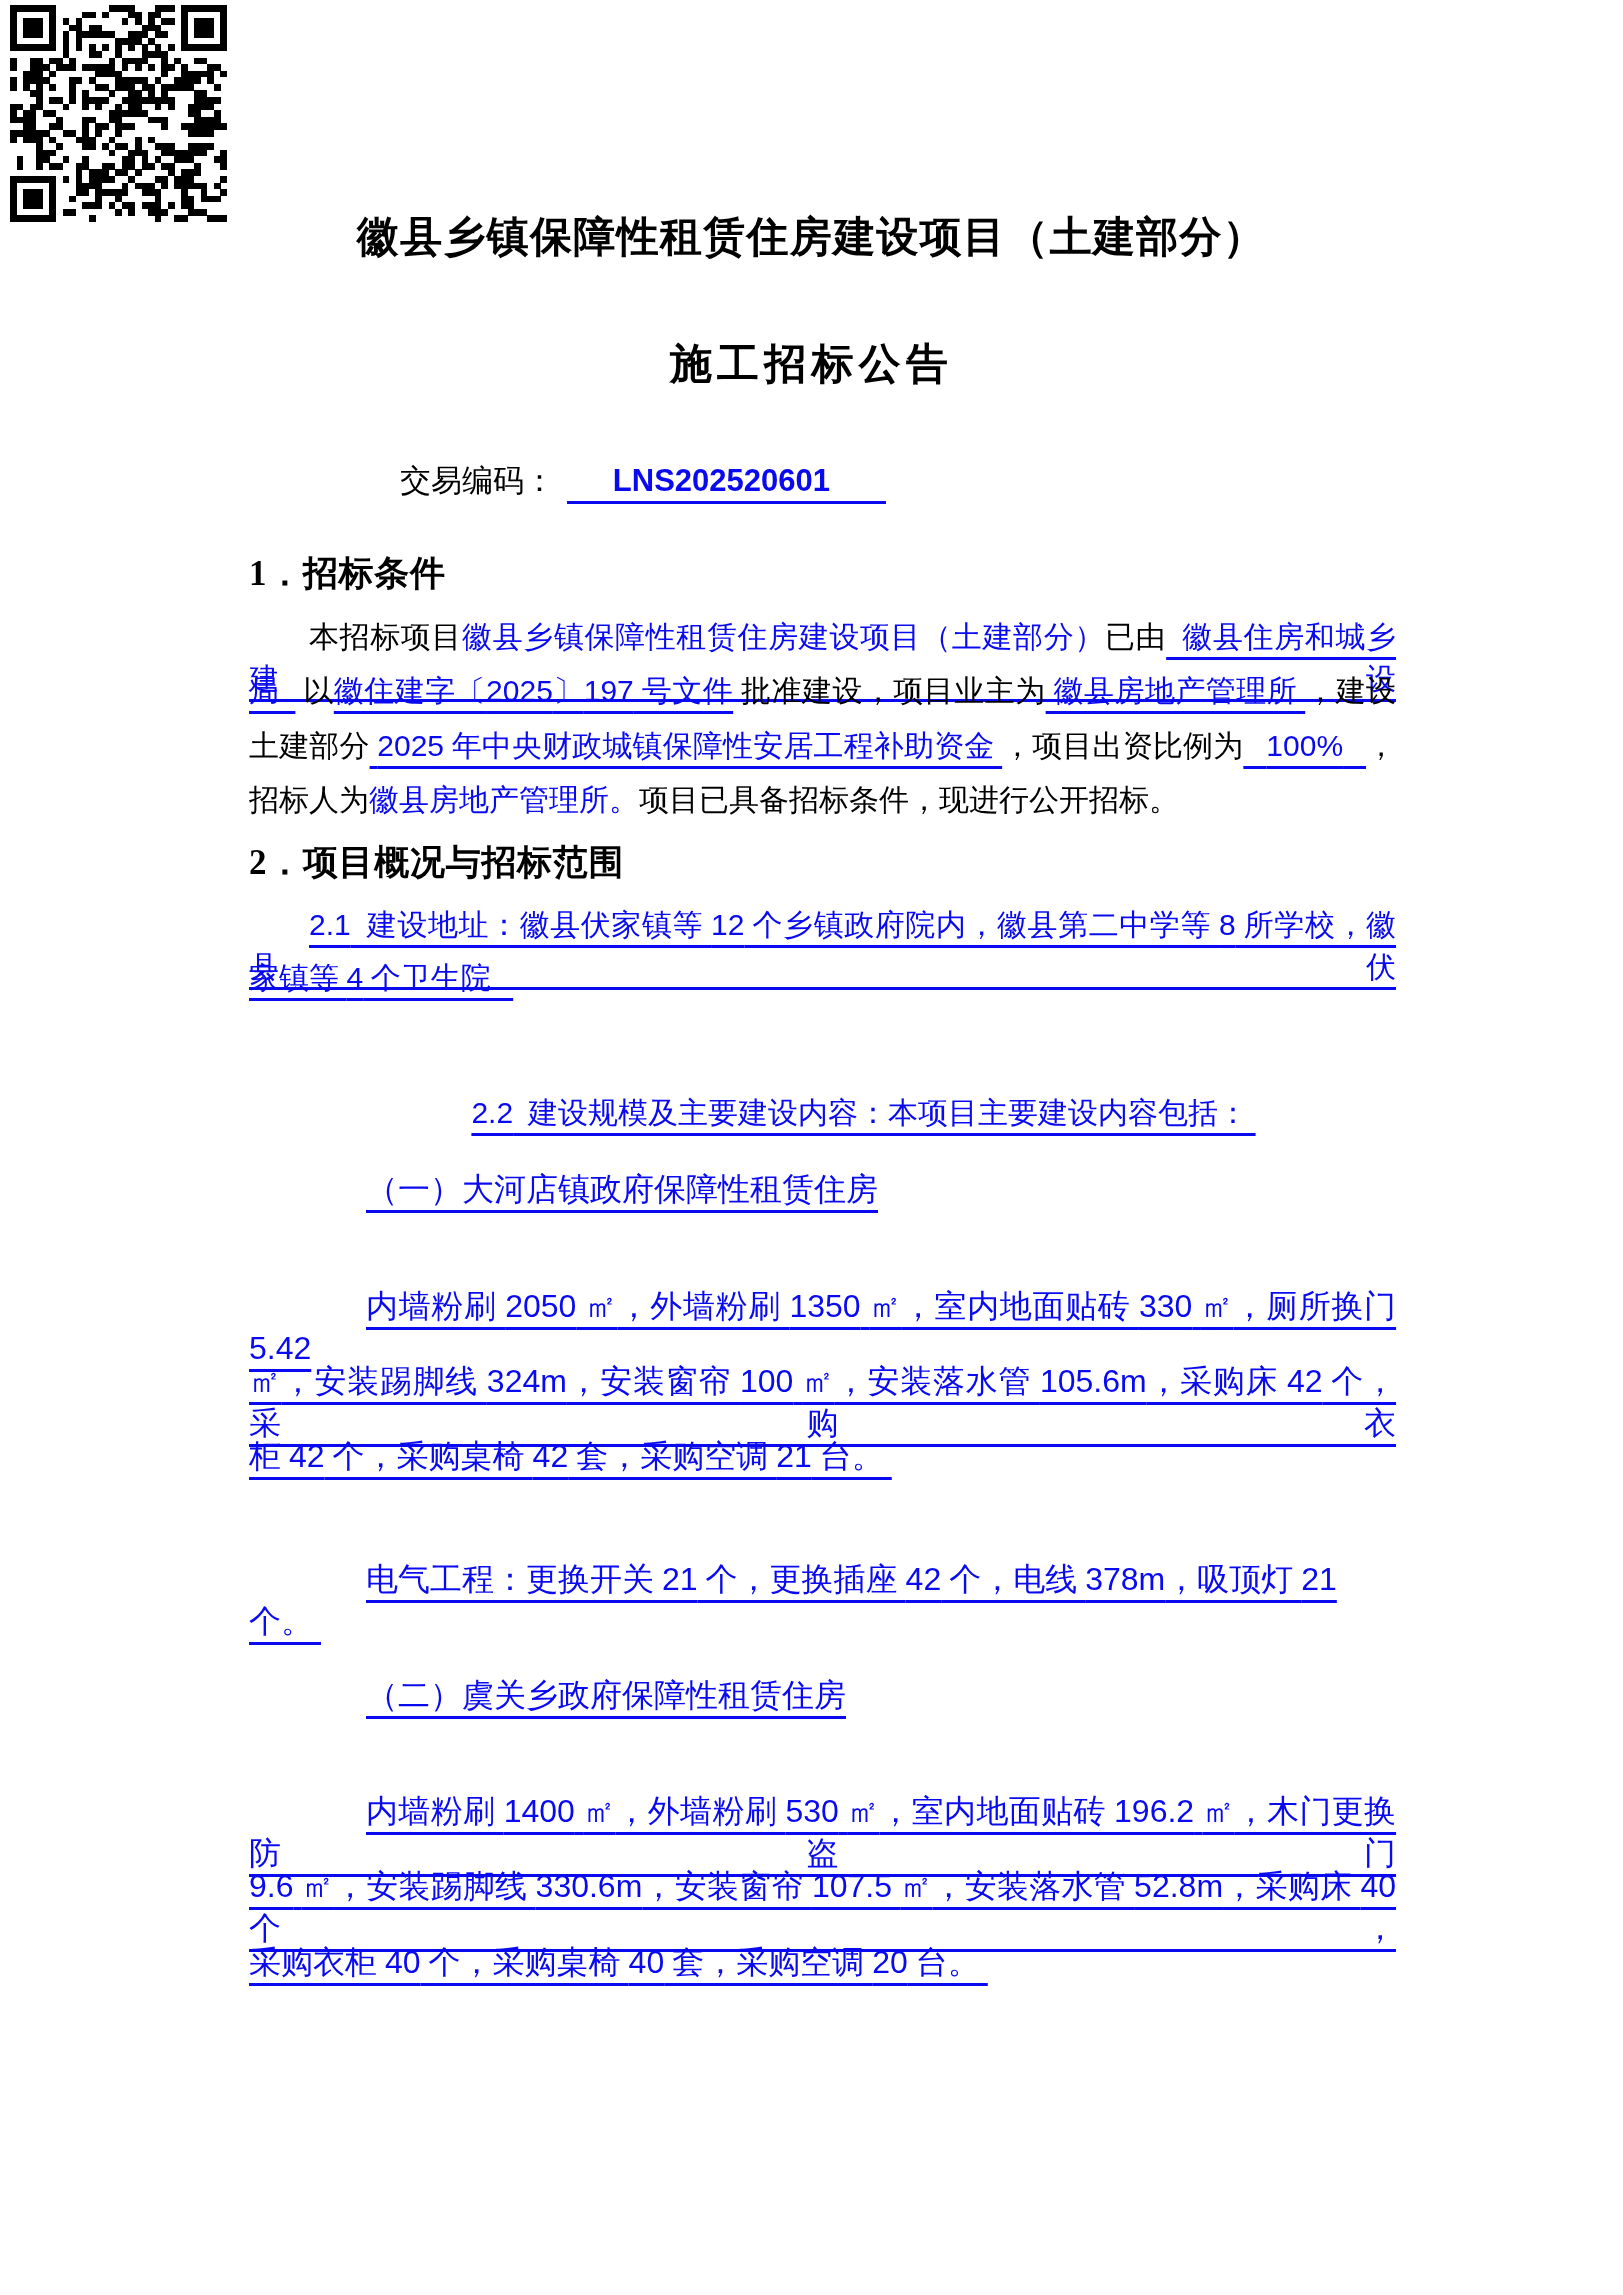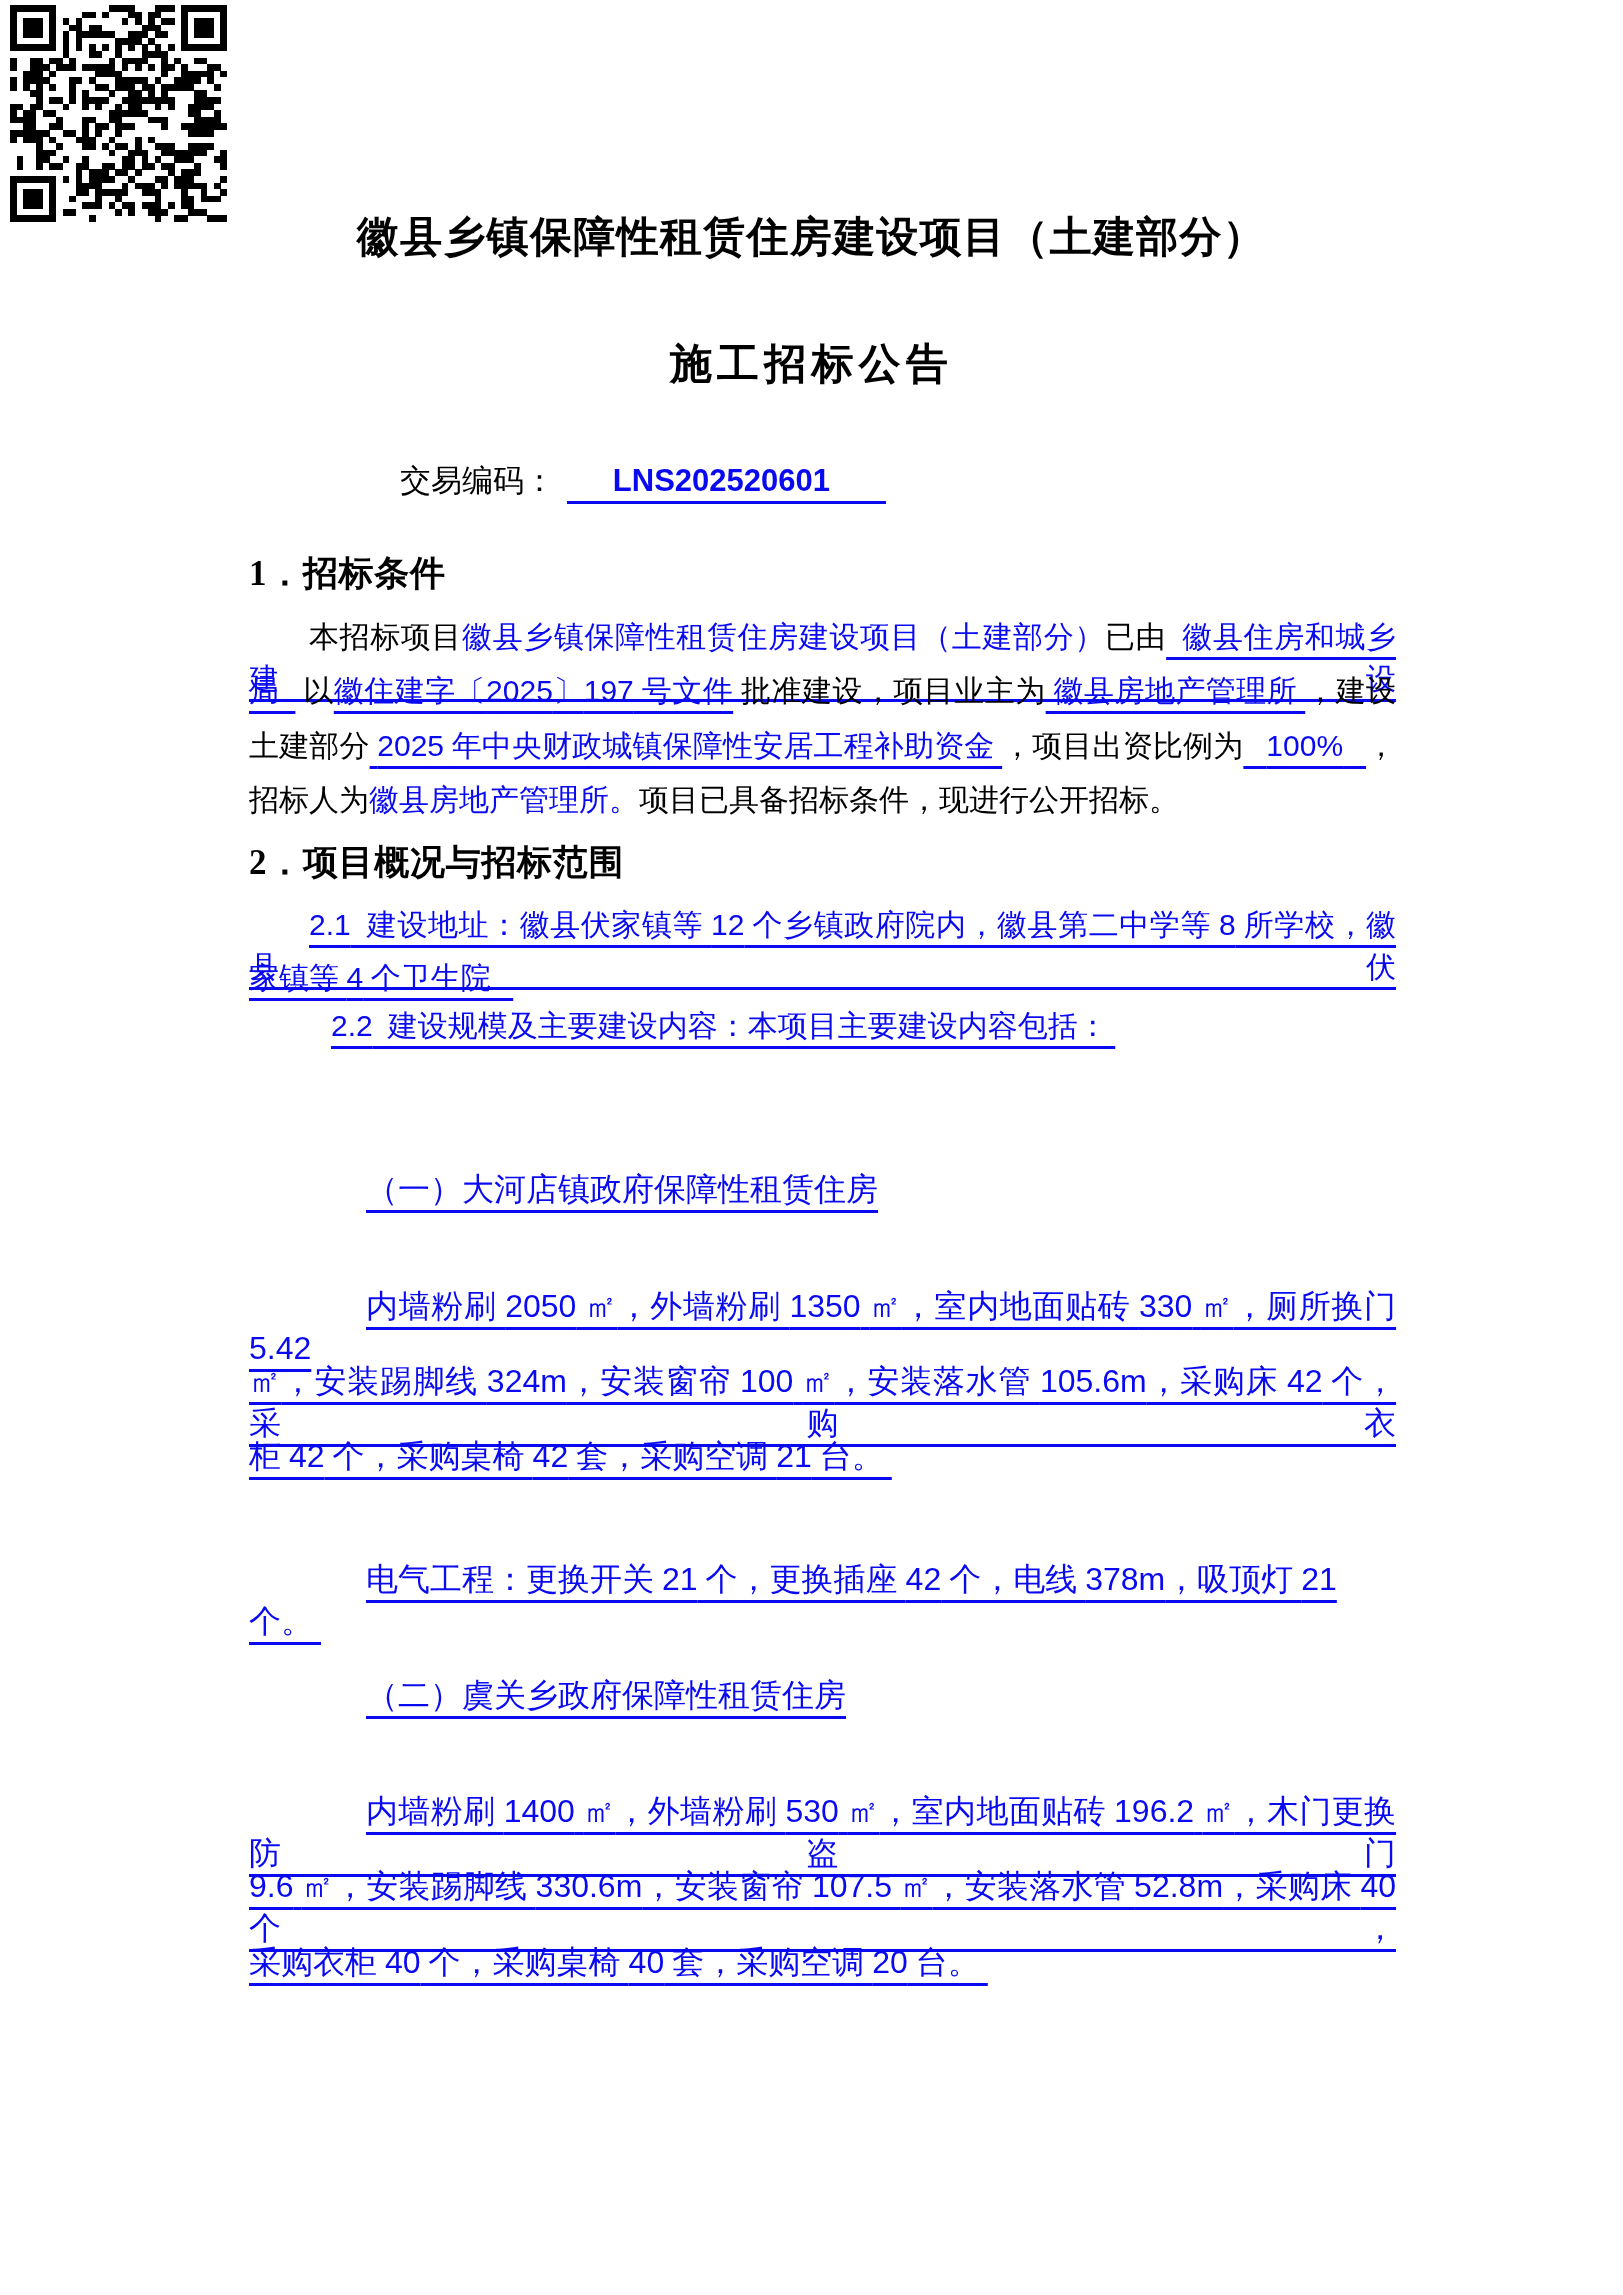"2.2 建设规模及主要建设内容：本项目主要建设内容包括：" div.line { text-align: none -> center; top: 1005px -> 1092px }
